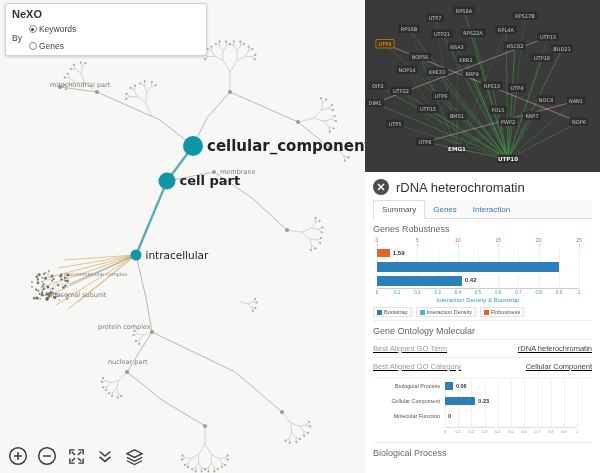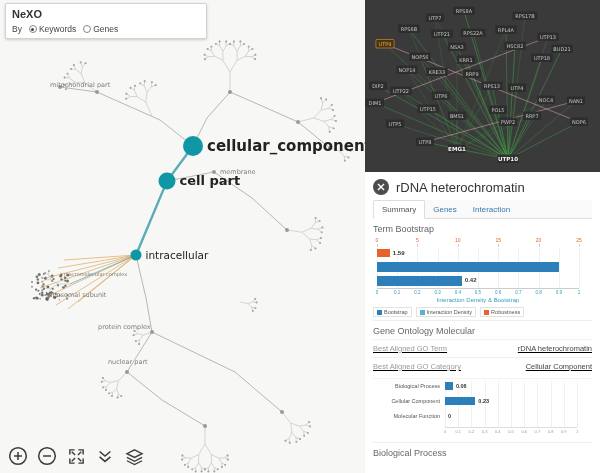"Keywords" span { flex-direction: none -> column }
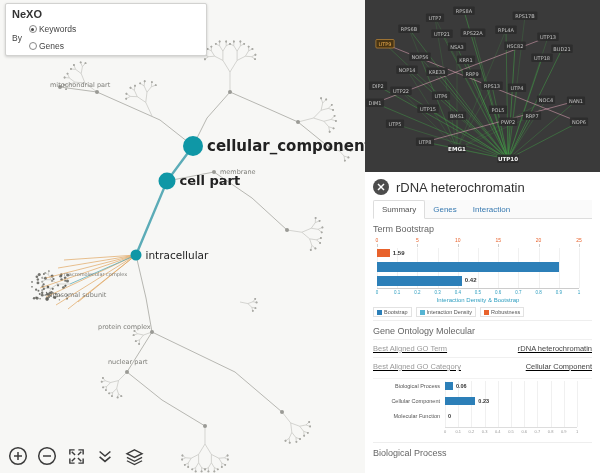"Term Bootstrap" div.section-label { text: Term Bootstrap -> Genes Robustness }
